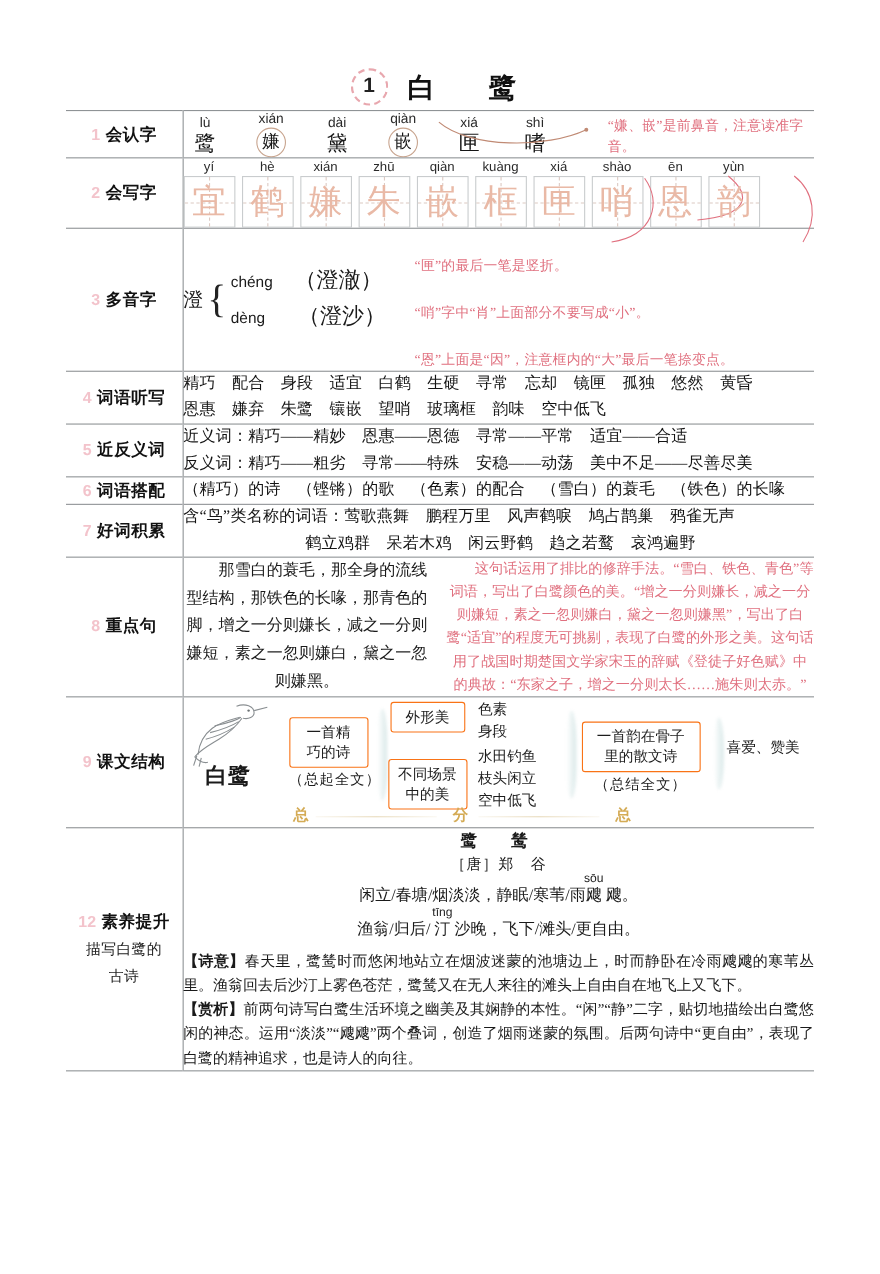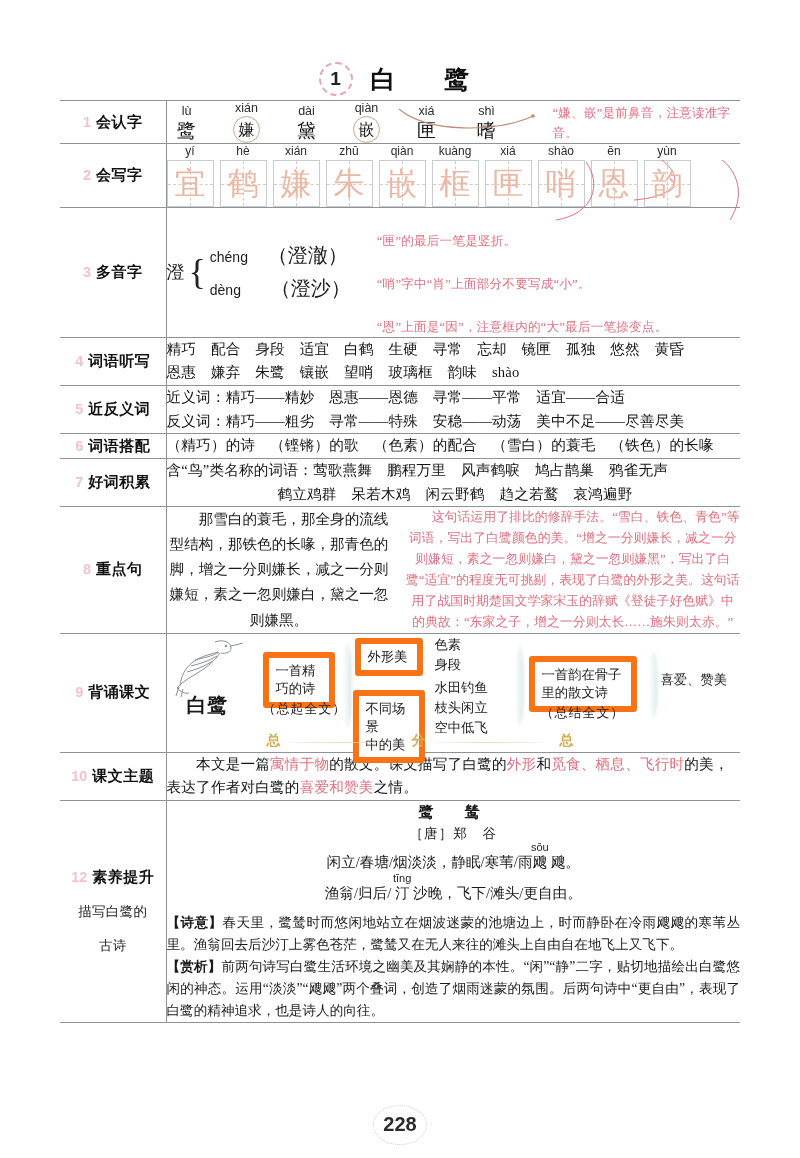"恩惠 嫌弃 朱鹭 镶嵌 望哨" div.two-col-line { text: shào -> 空中低飞 }
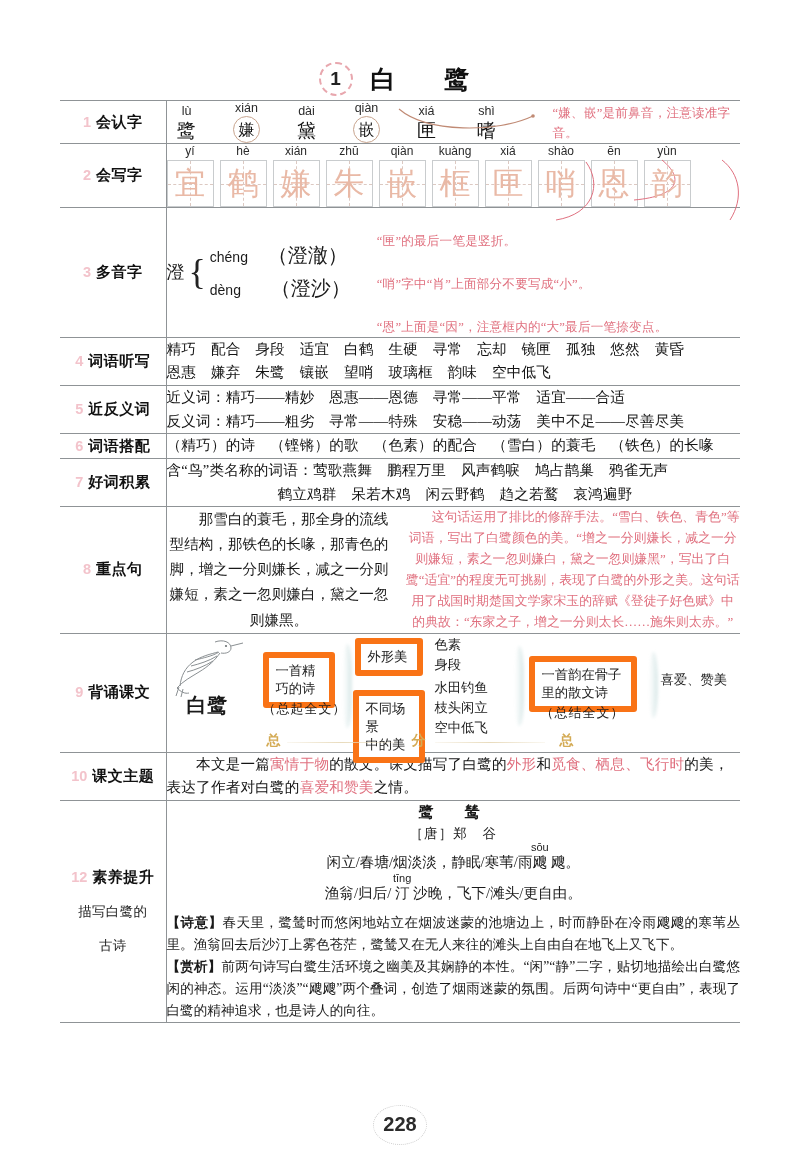"外形美" .sbox { border: 6px solid #f97316 -> 1px solid #f97316; text-align: none -> center }
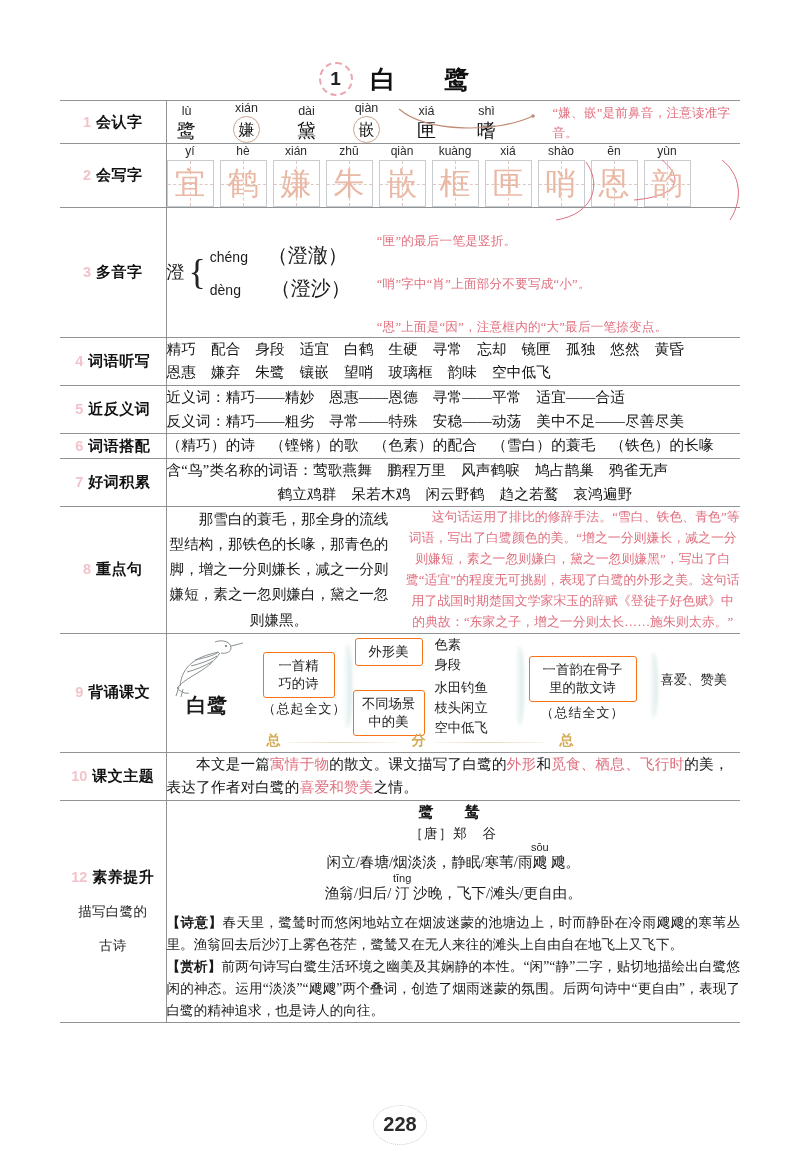"背诵课文" span.lbl-txt { text: 背诵课文 -> 课文结构 }
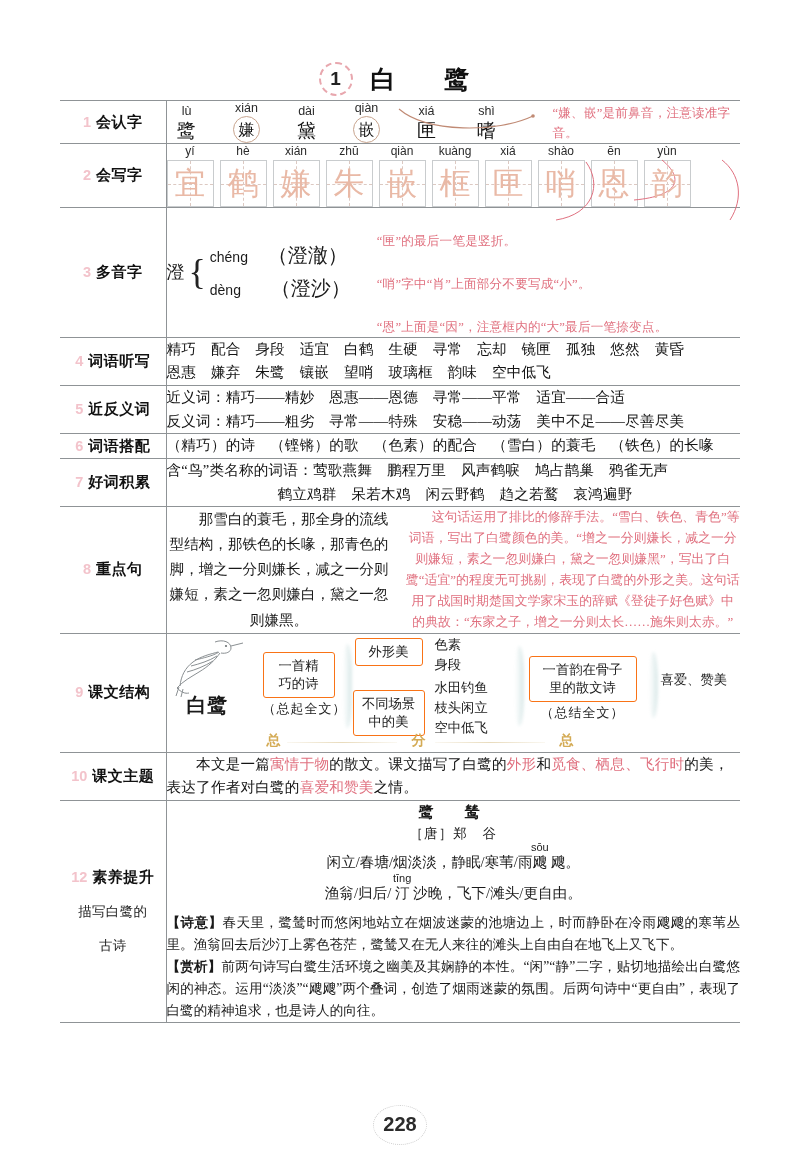"10" tr.rowline { html: <tr> <td> <div> <span>10</span> <span>课文主题</span> </div> </td> <td> <span> 本文是一篇</span><span>寓情于物</span><span>的散文。课文描写了白鹭的</span><span>外形</span><span>和</span><span>觅食、栖息、飞行时</span><span>的美，表达了作者对白鹭的</span><span>喜爱和赞美</span><span>之情。</span> </td> </tr> -> none }
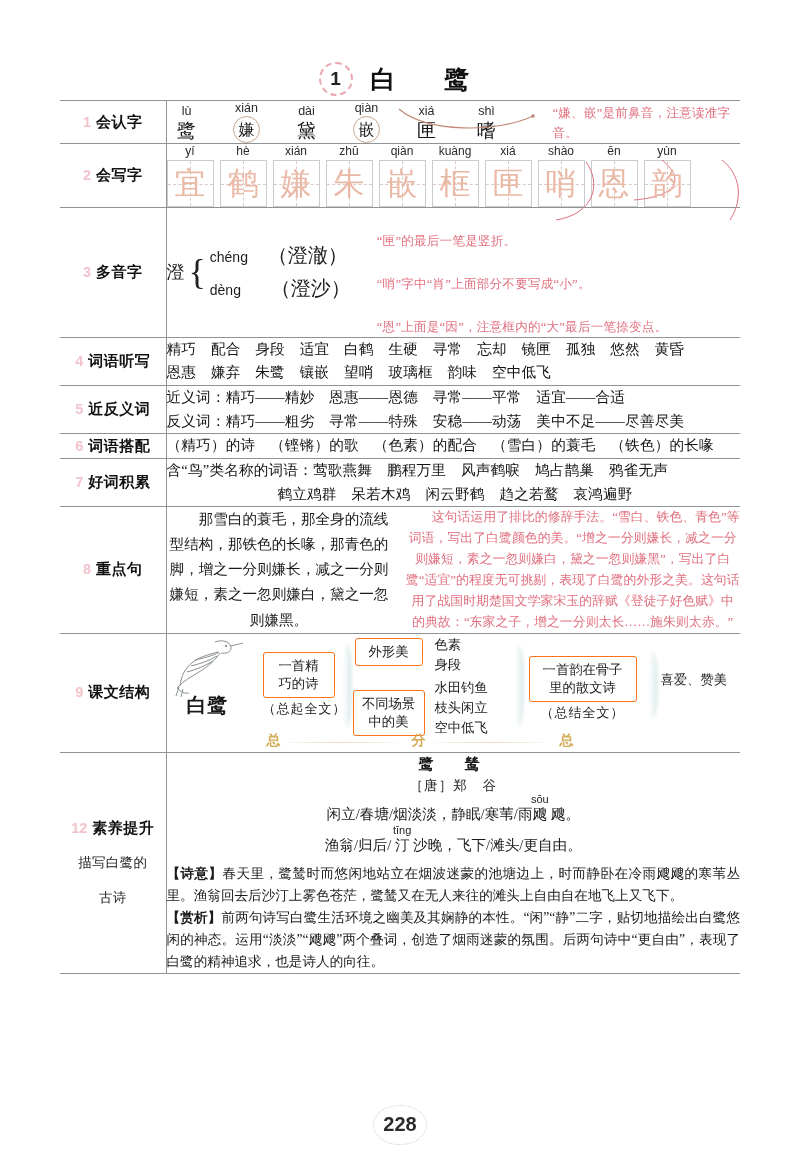"描写白鹭的" .lbl-sub { margin-top: 16px -> 6px }
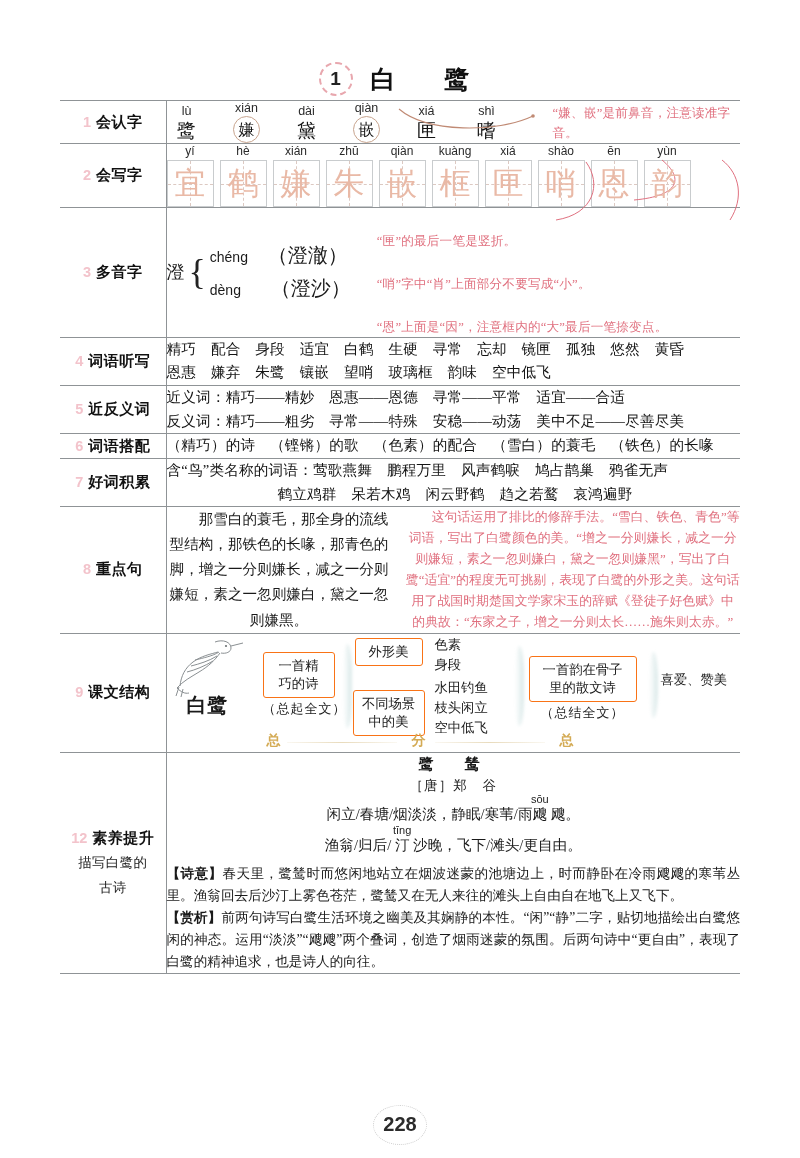"228" div.footer { html: <div> <div> <span></span> <span>228</span> </div> </div> -> none }
